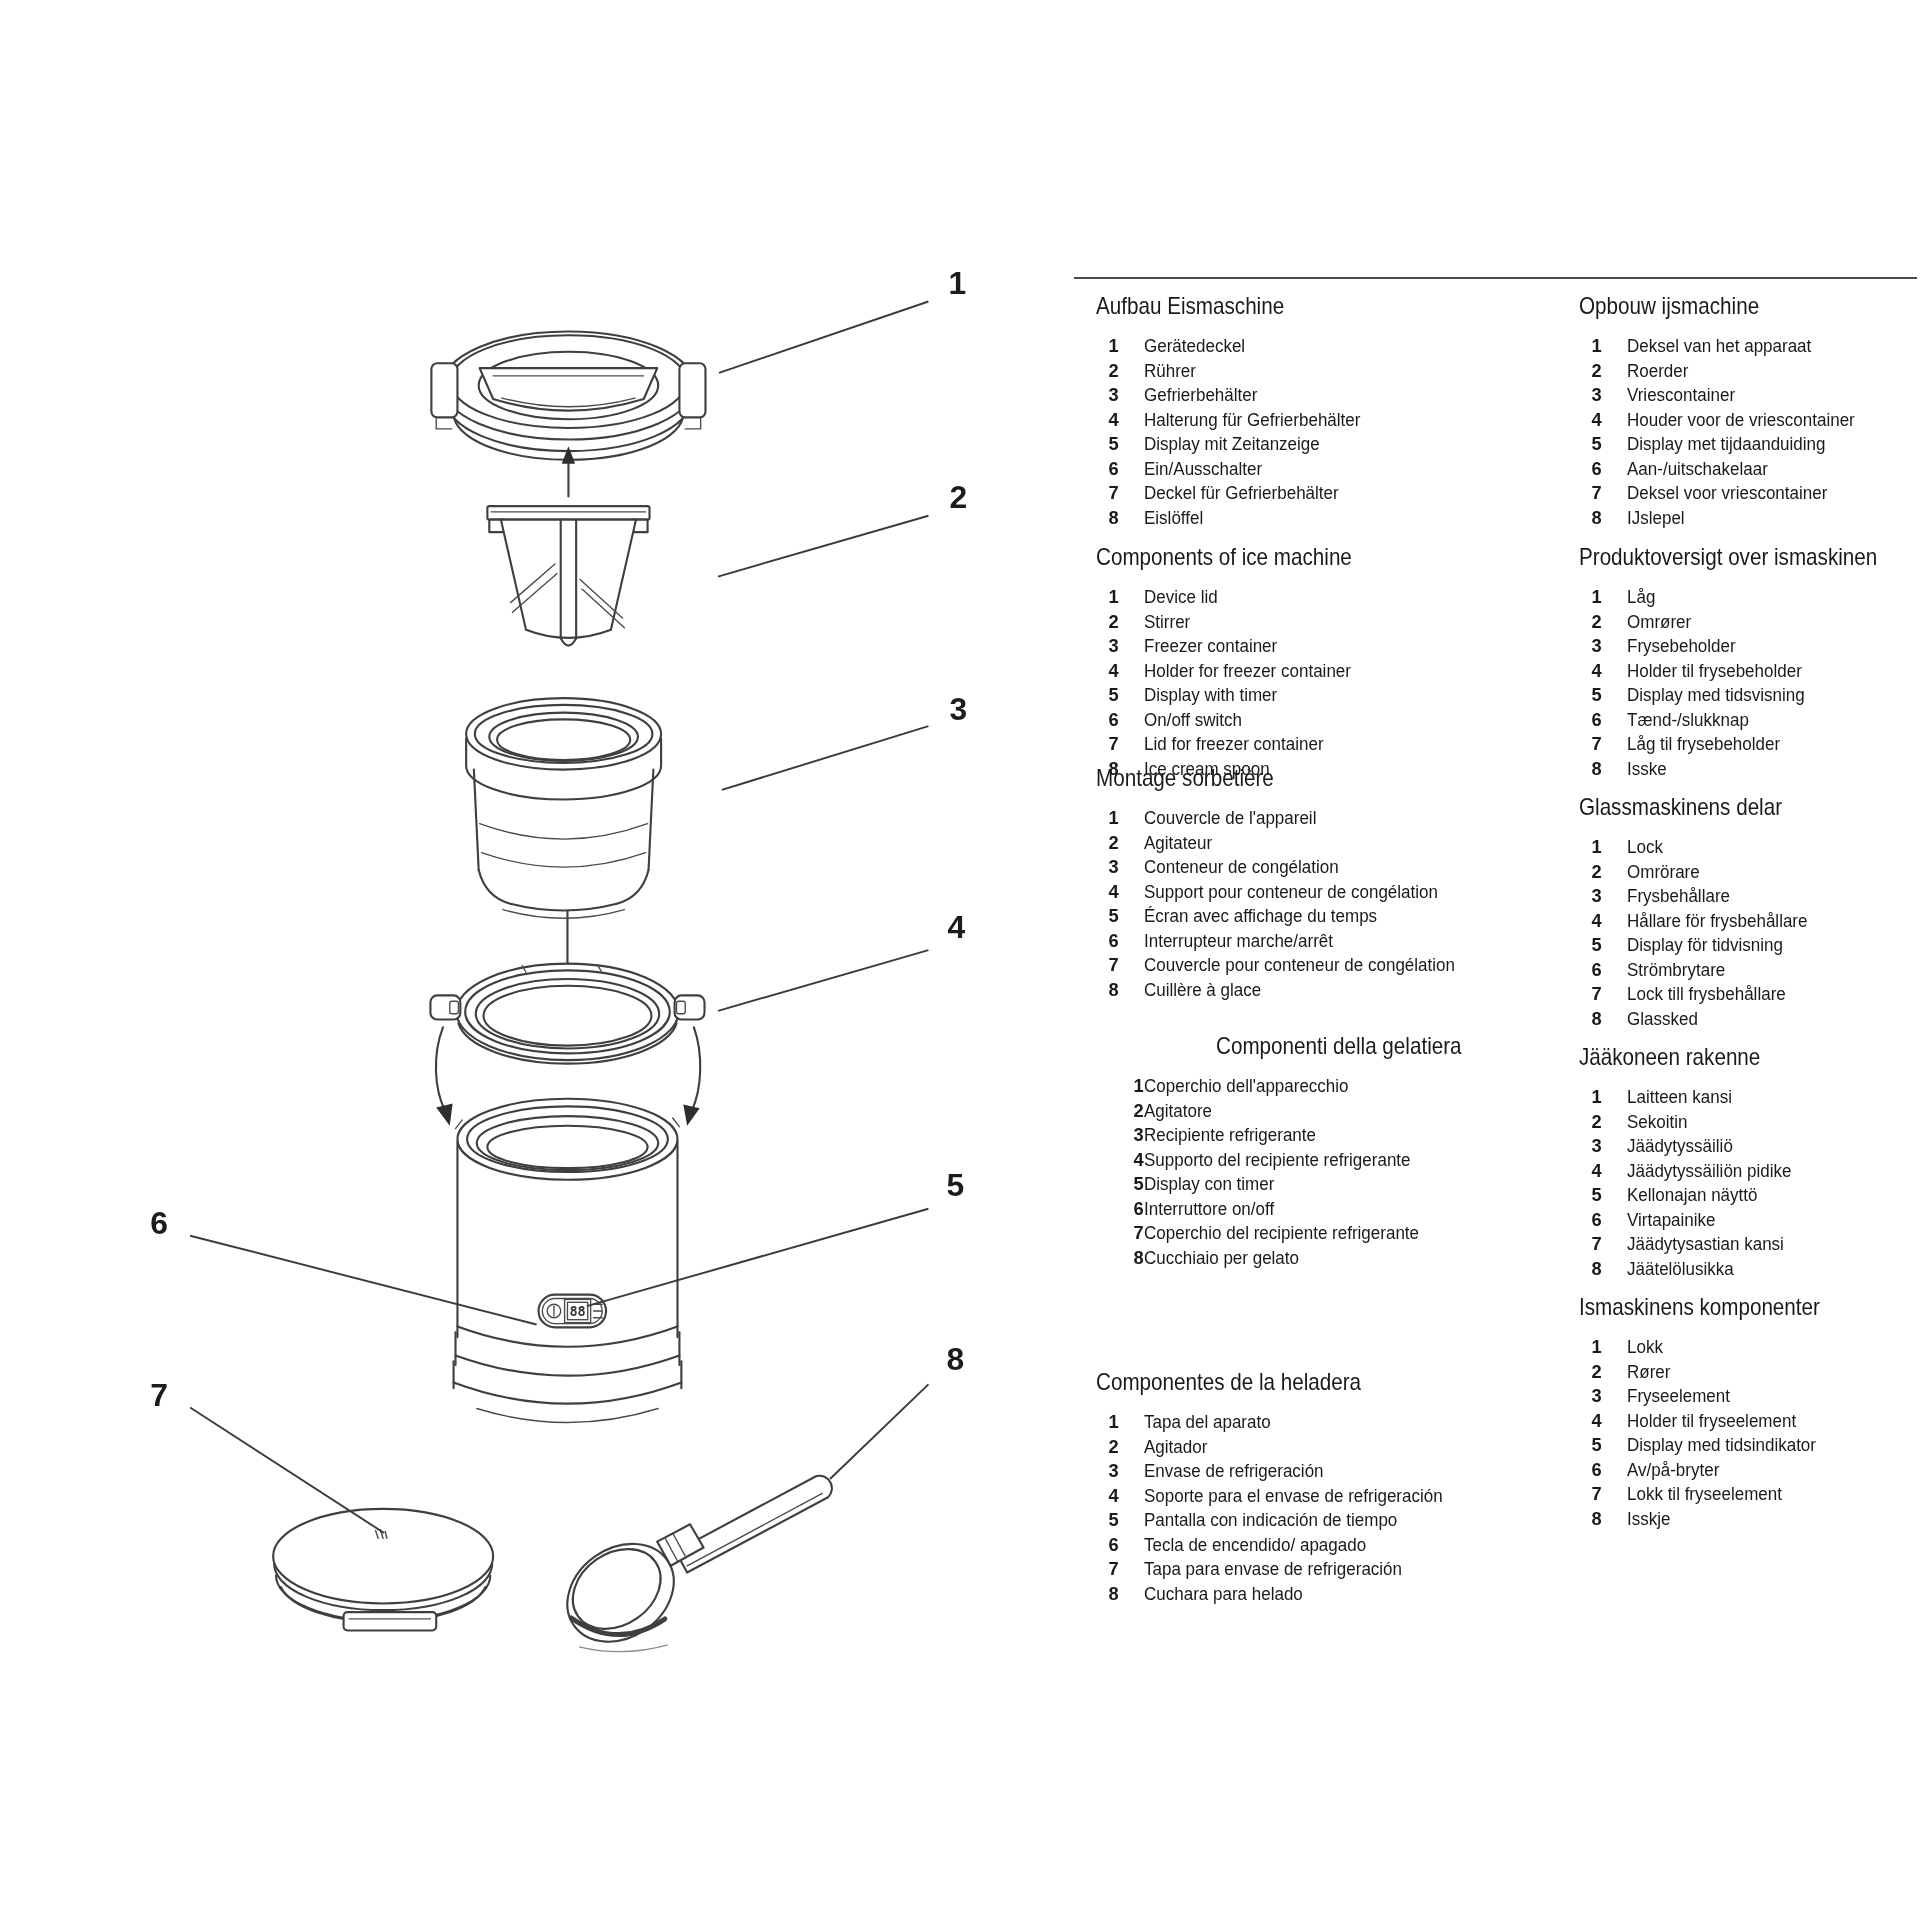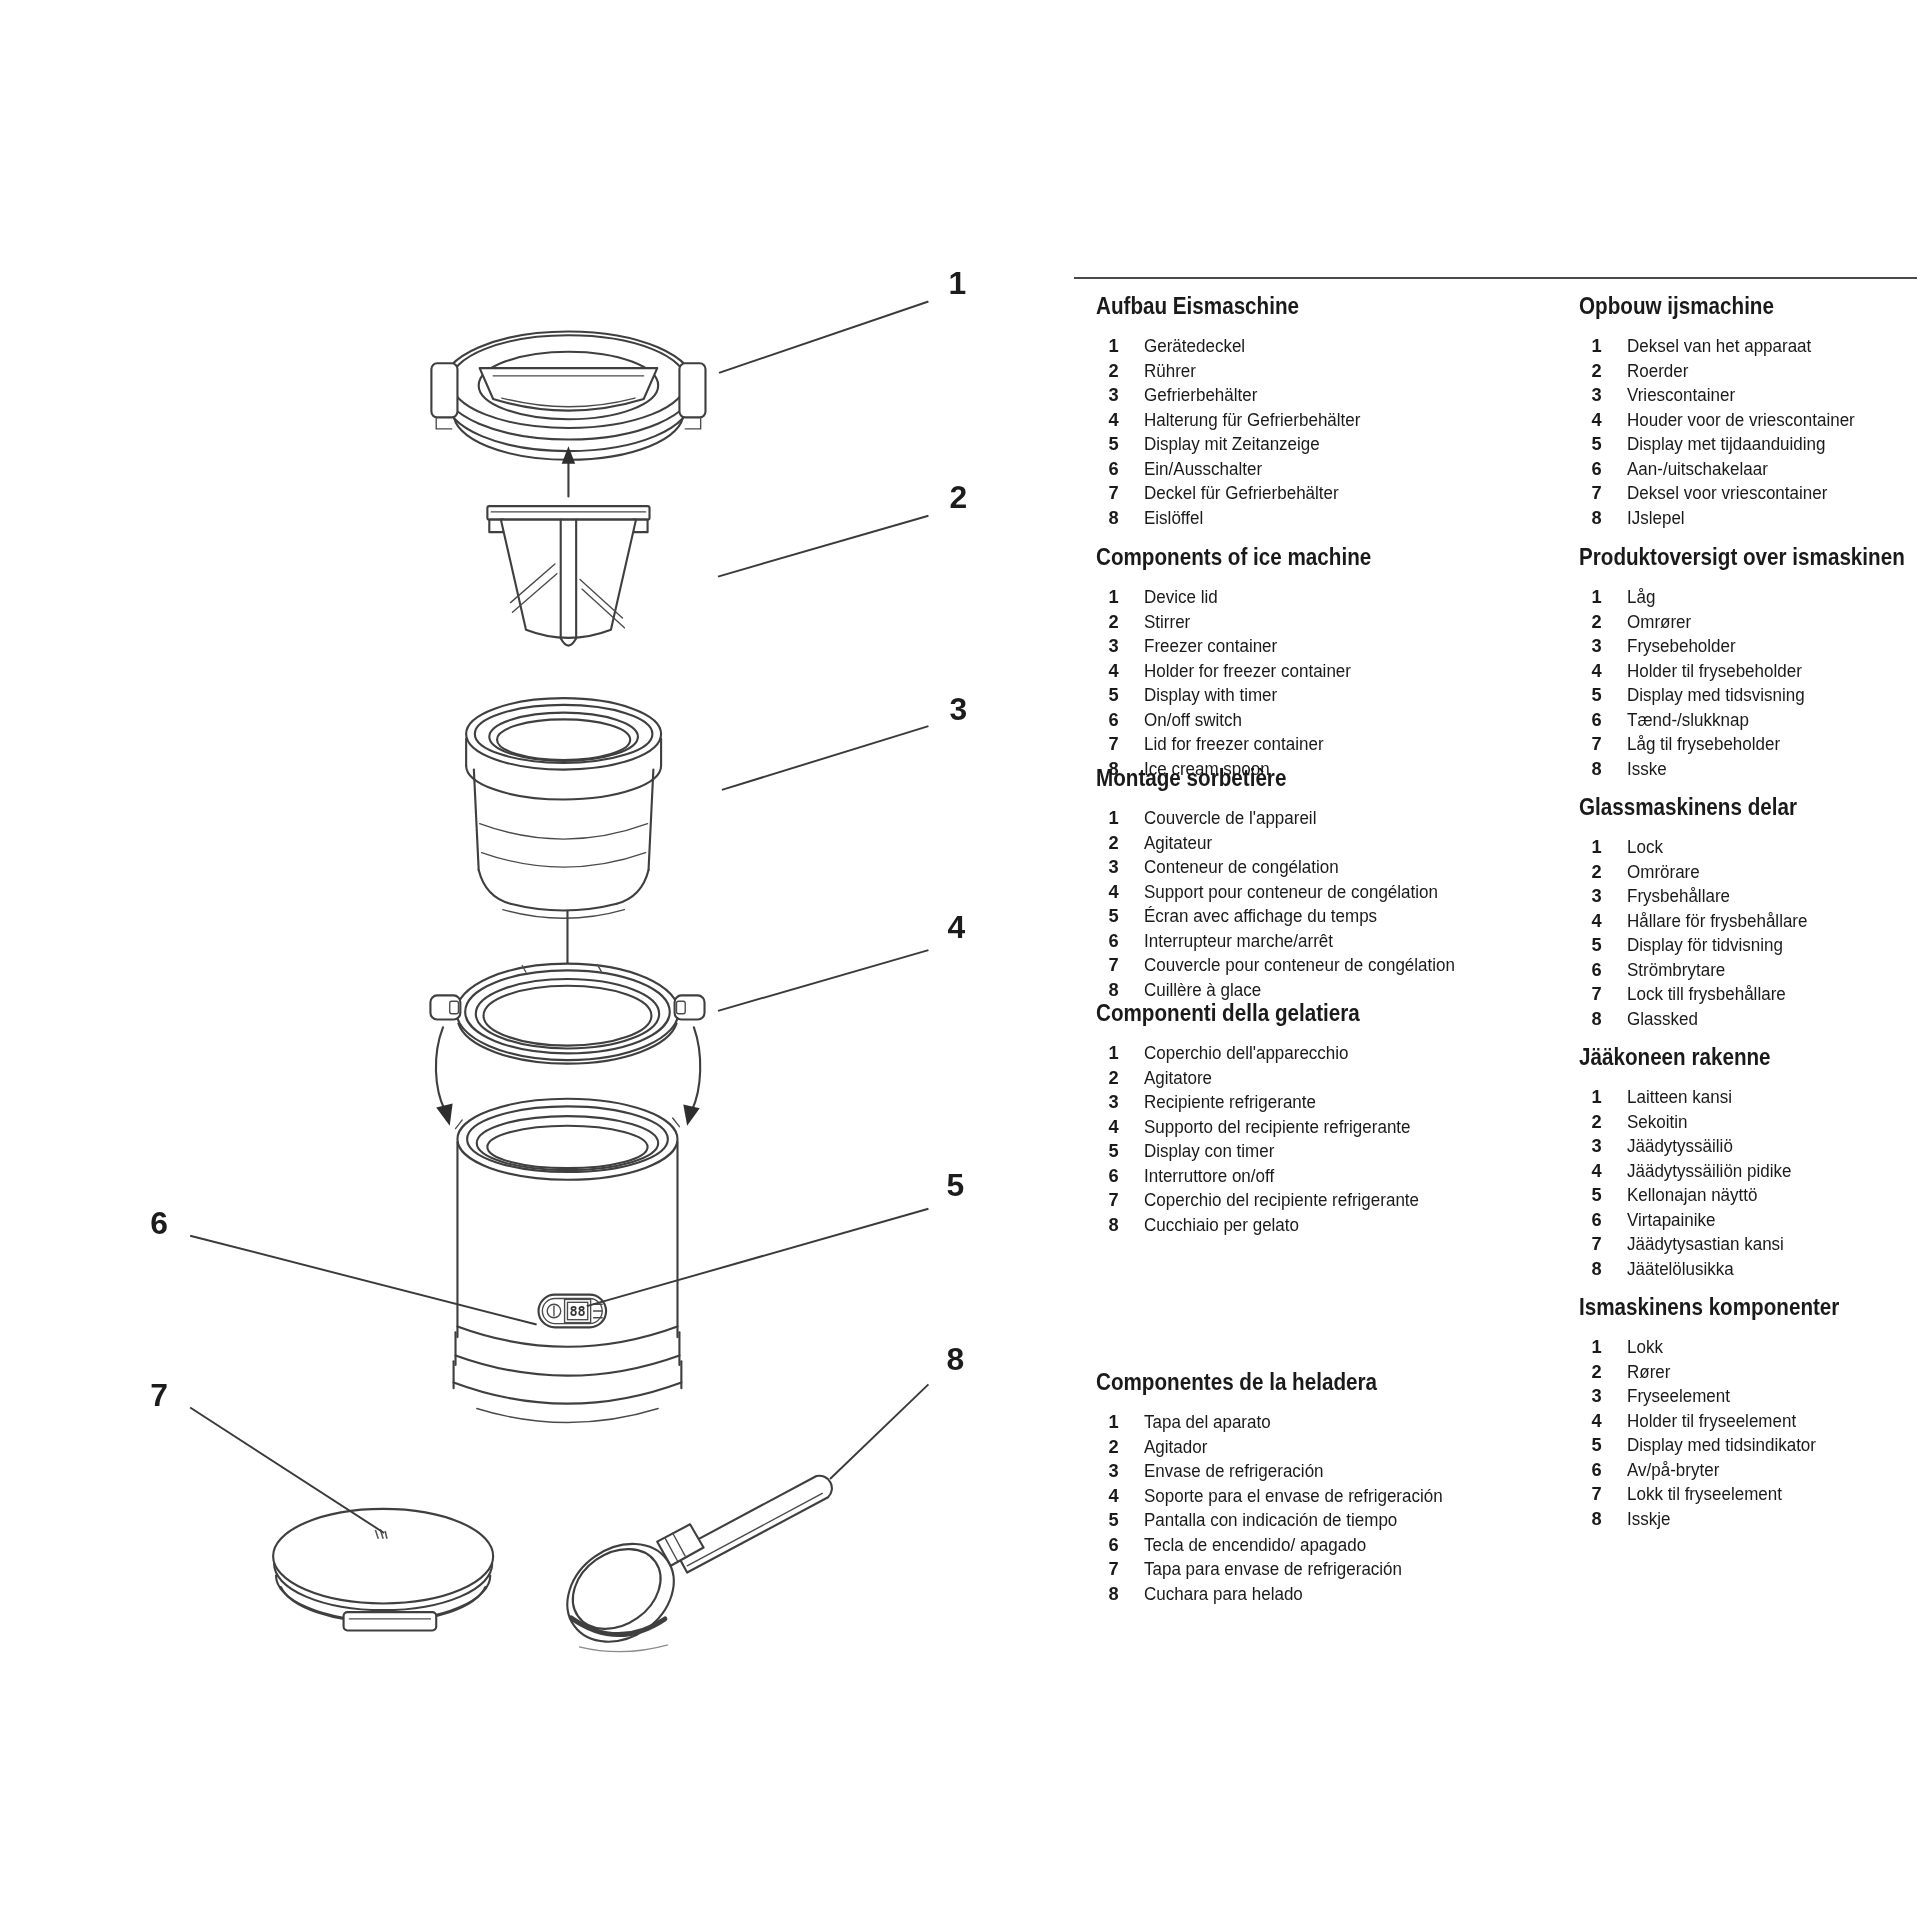"Aufbau Eismaschine" .grp h3 { font-weight: bold -> normal }
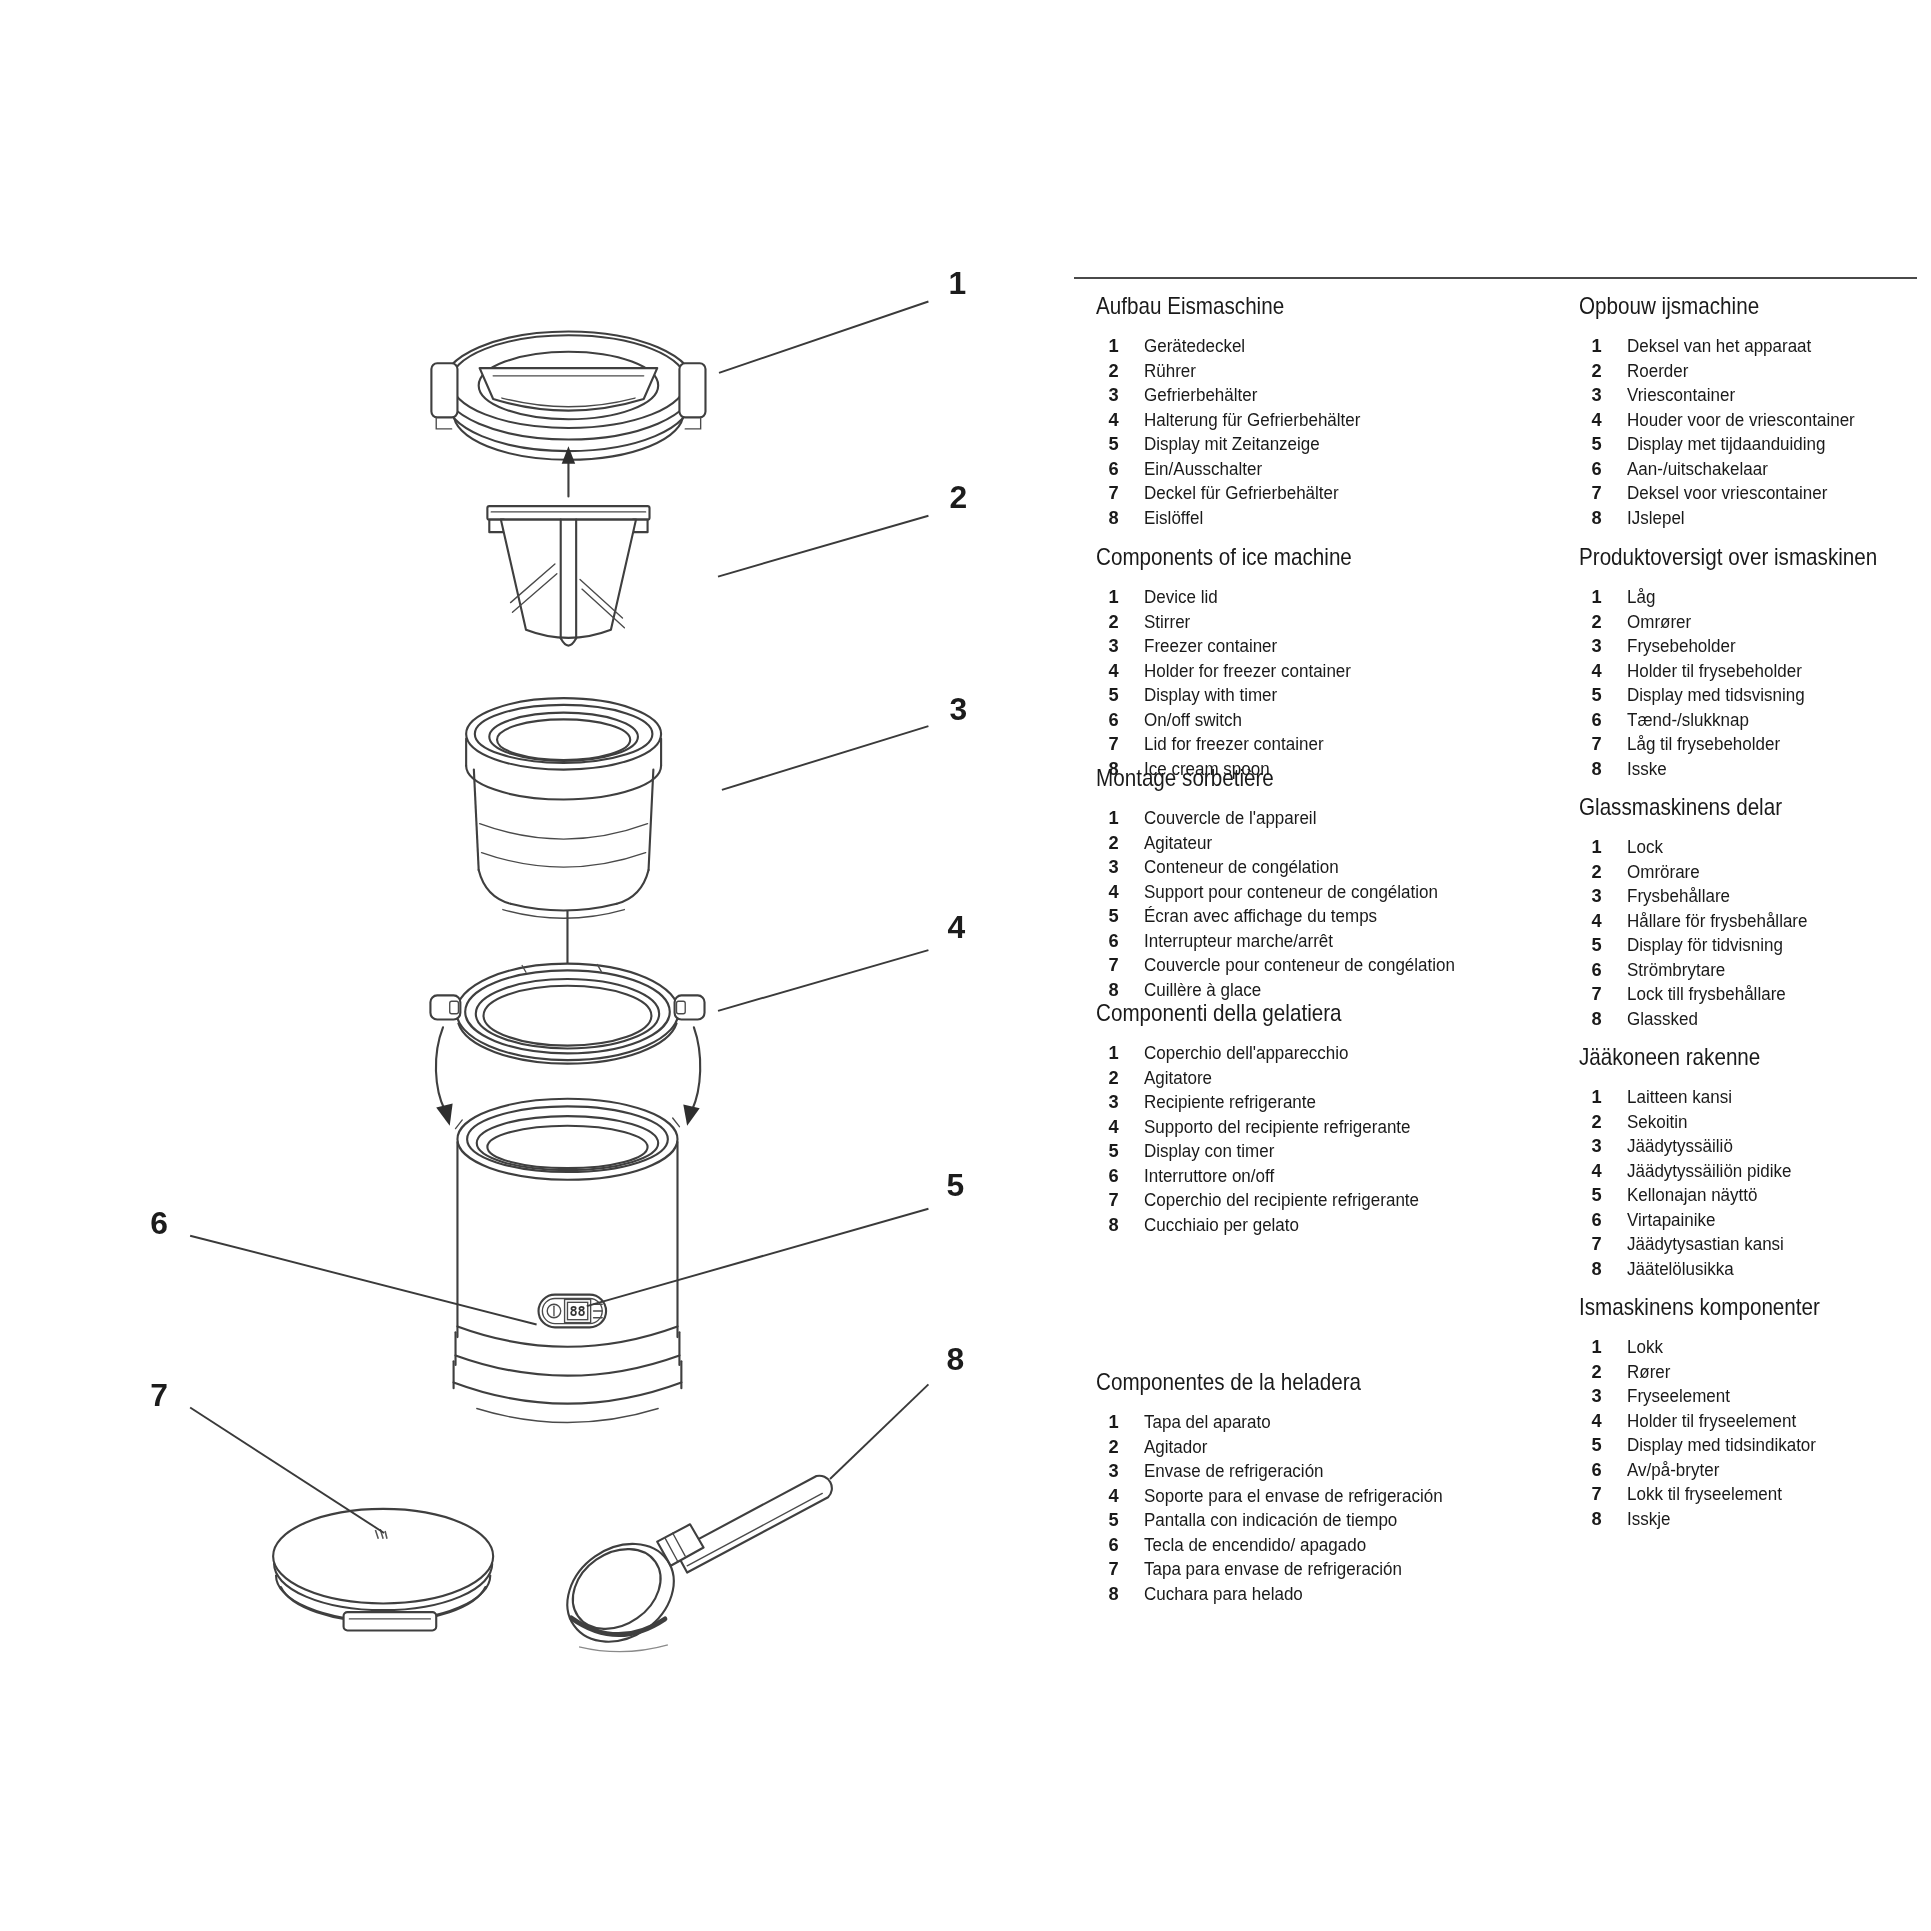"Componenti della gelatiera" div.grp { text-align: none -> right; top: 1001px -> 1034px }
